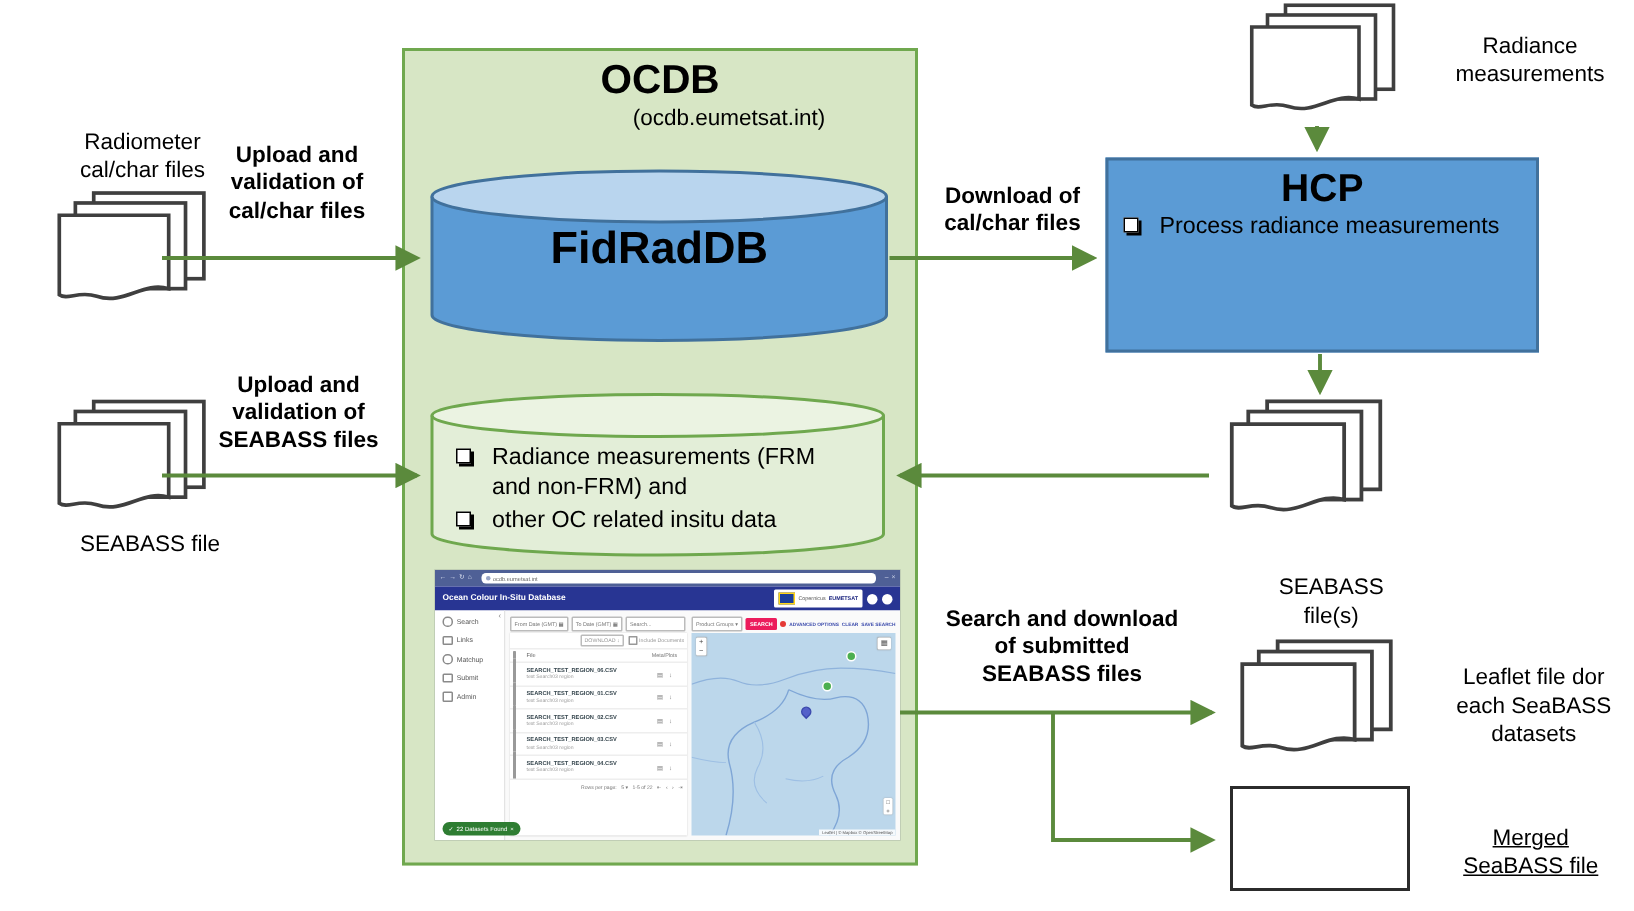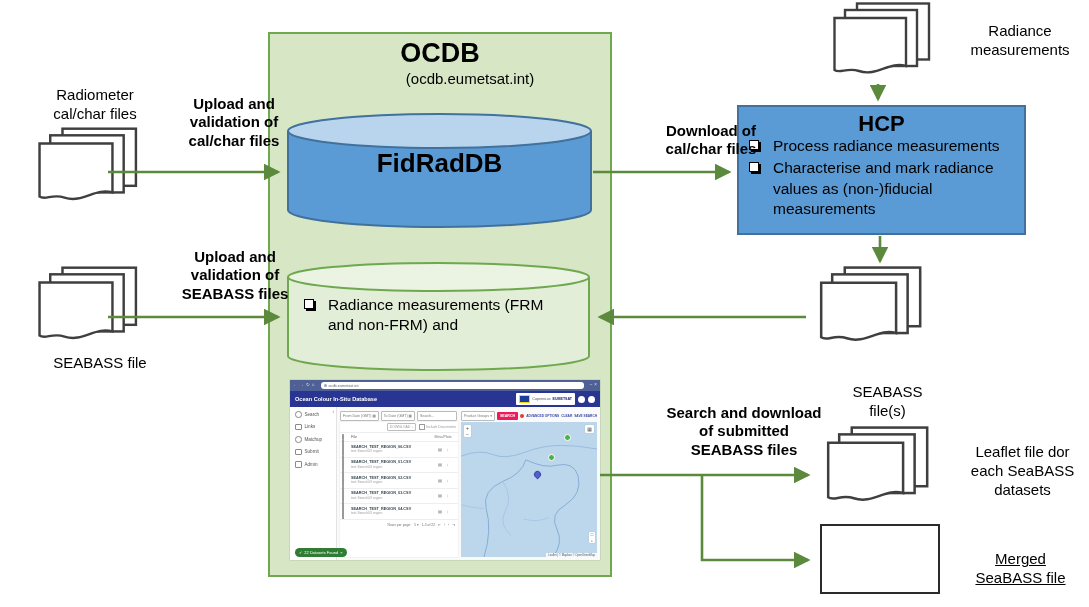"(ocdb.eumetsat.int)" .ocdb-sub { left: 270px -> 286px }
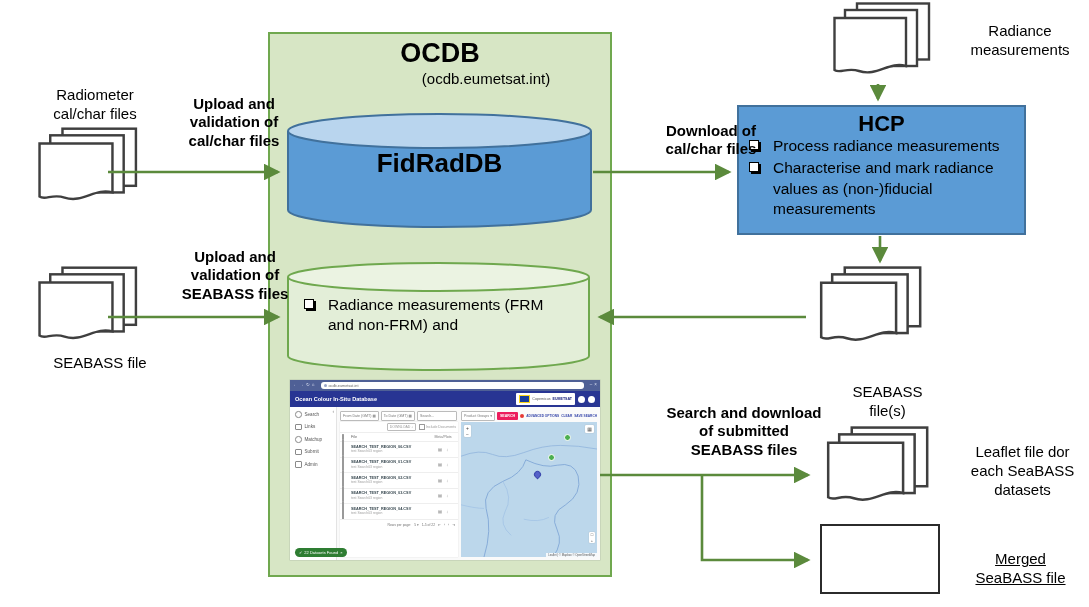"Upload and" .edge-label { margin-left: 36px -> none }
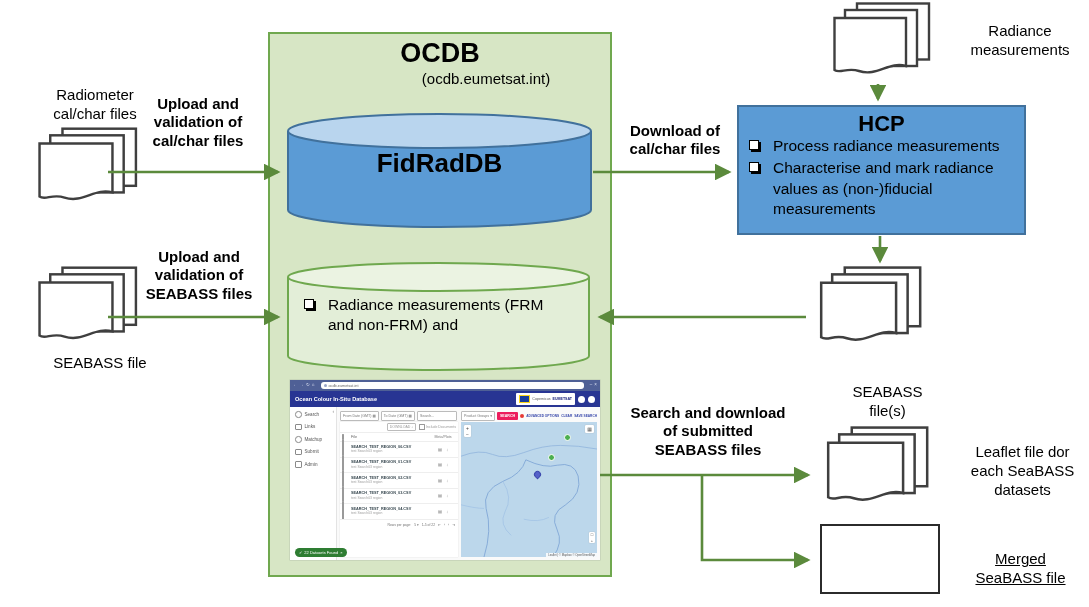"HCP" .hcp-title { font-size: 22px -> 26px }
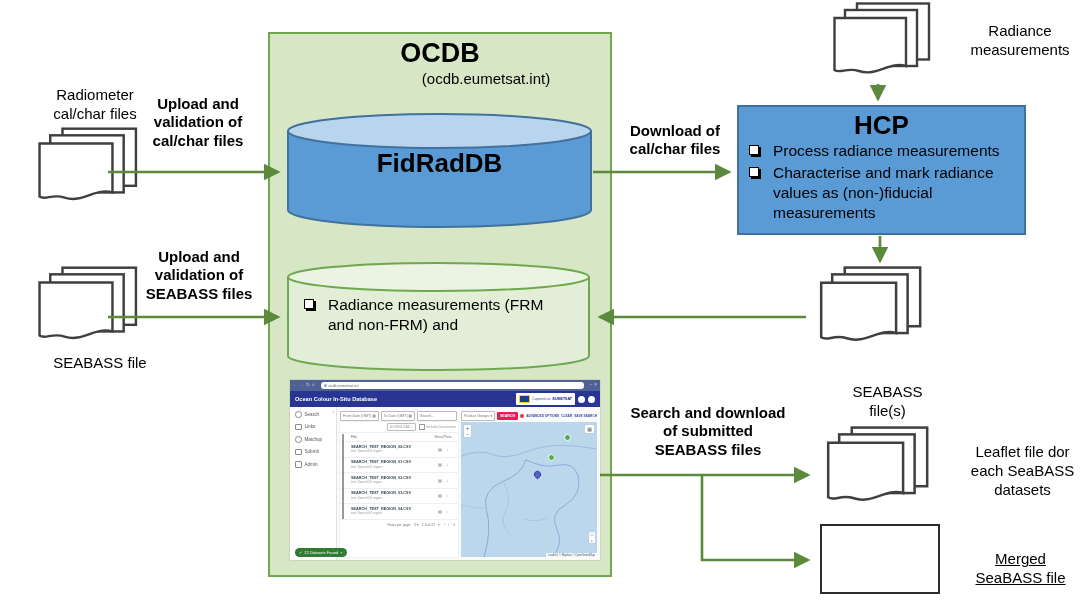"FidRadDB" .fid-title { font-size: 26px -> 30px }
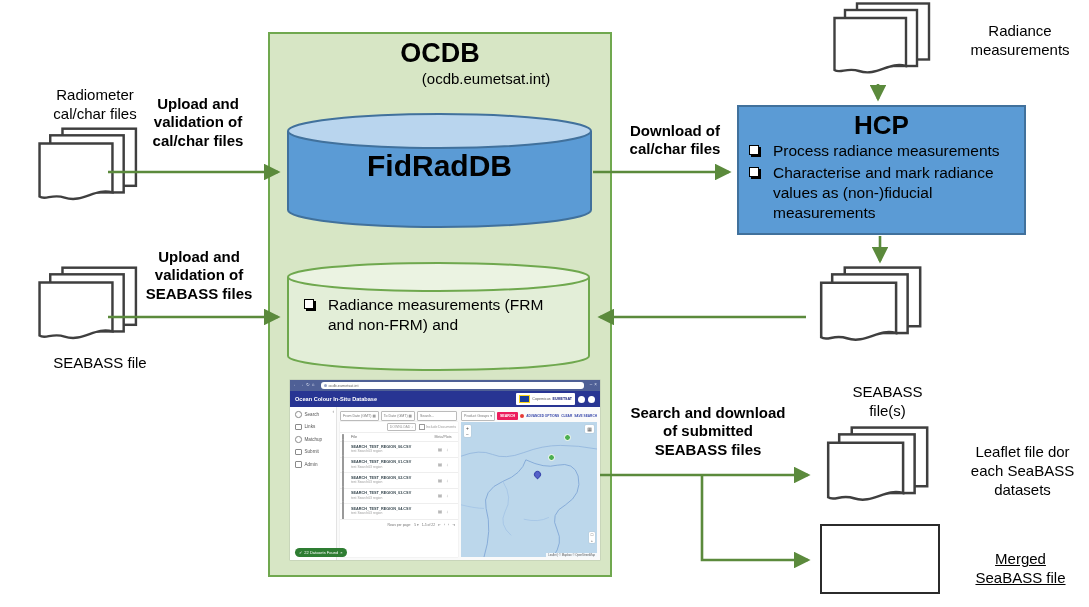"Characterise and mark radiance values" div.bullet-row { html: <div> <span></span> <span>Characterise and mark radiance values as (non-)fiducial measurements</span> </div> -> none }
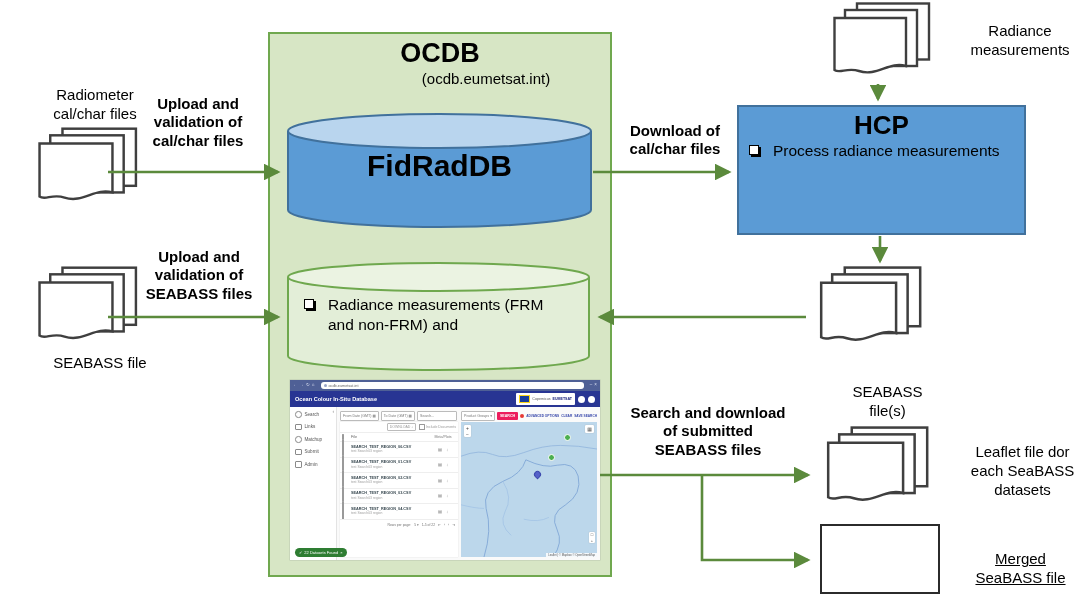"other OC related insitu data" div.bullet-row { html: none -> <div> <span></span> <span>other OC related insitu data</span> </div> }
